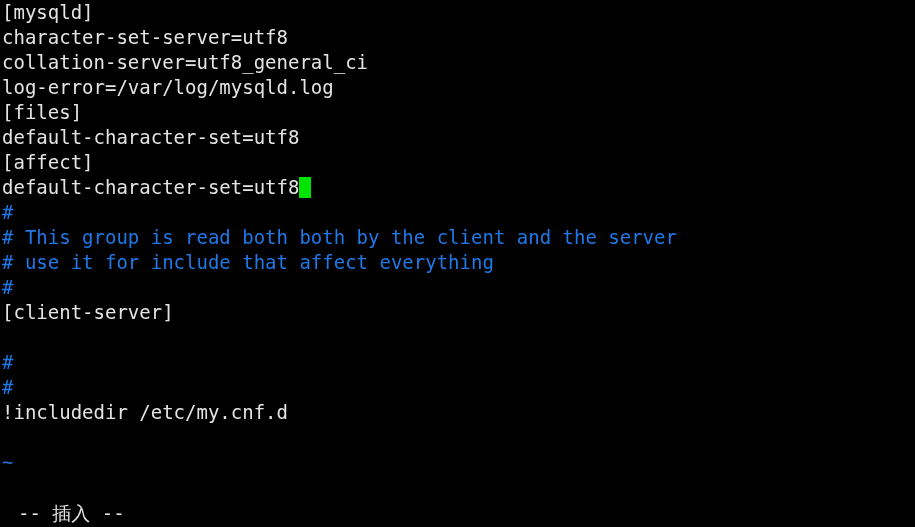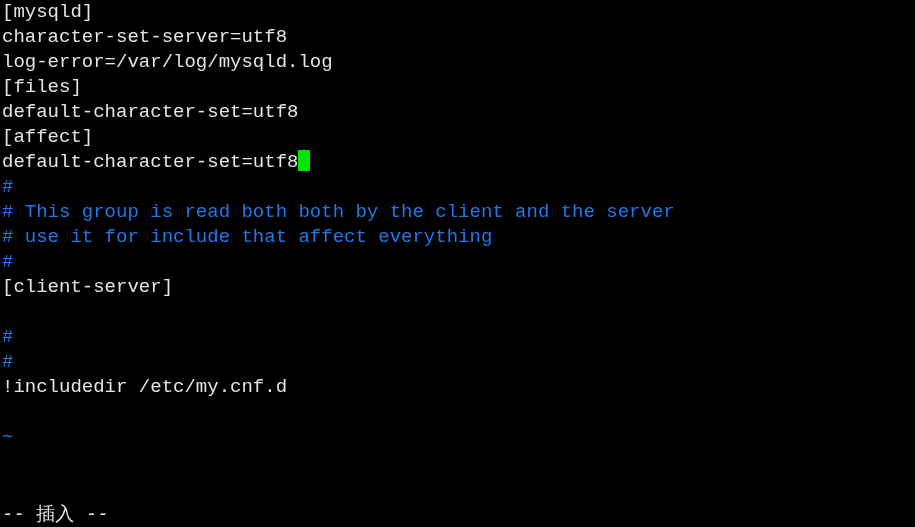"[mysqld]" #buffer { font-family: Liberation Mono, monospace -> none }
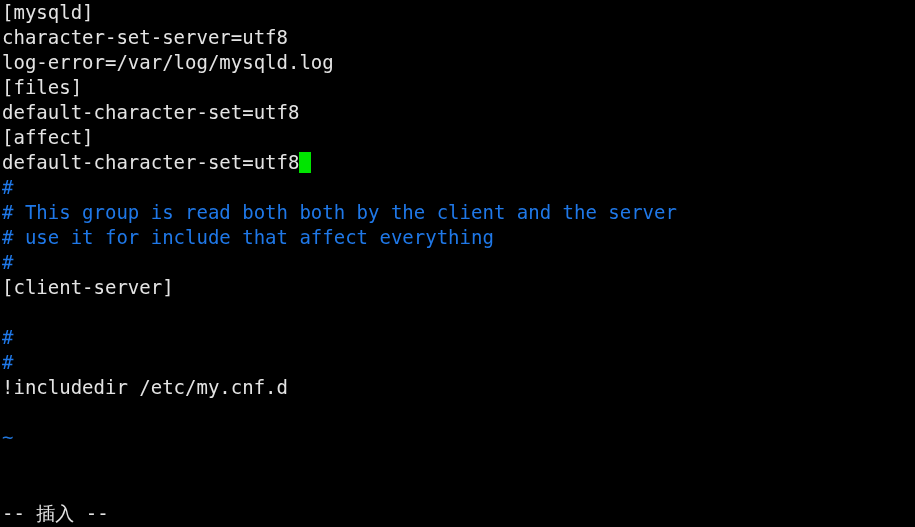"collation-server=utf8_general_ci" div.line { html: none -> <div><span>collation-server=utf8_general_ci</span></div> }
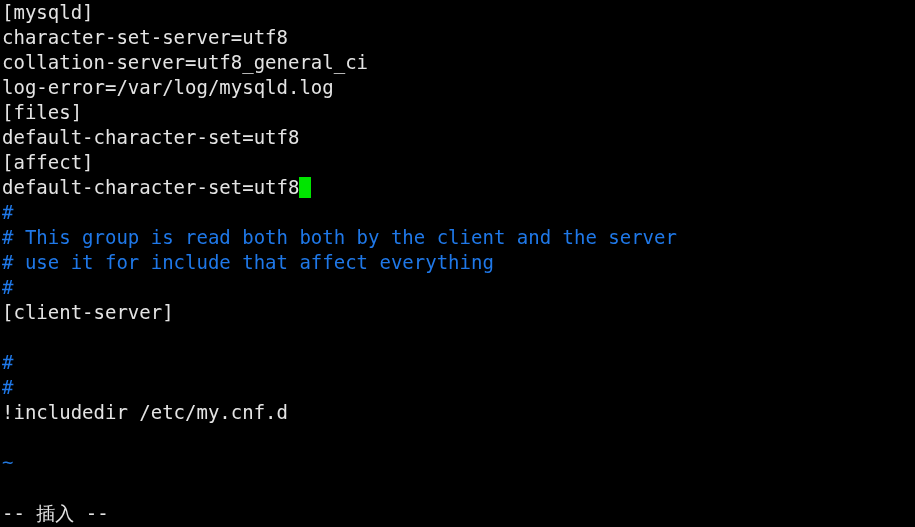"-- 插入 --" #statusline { padding-left: 2px -> 18px }
